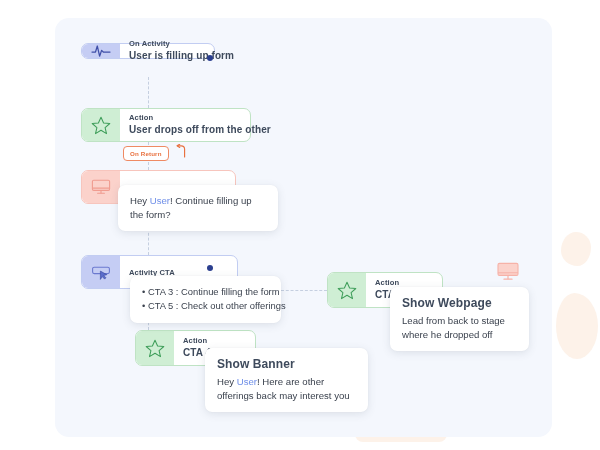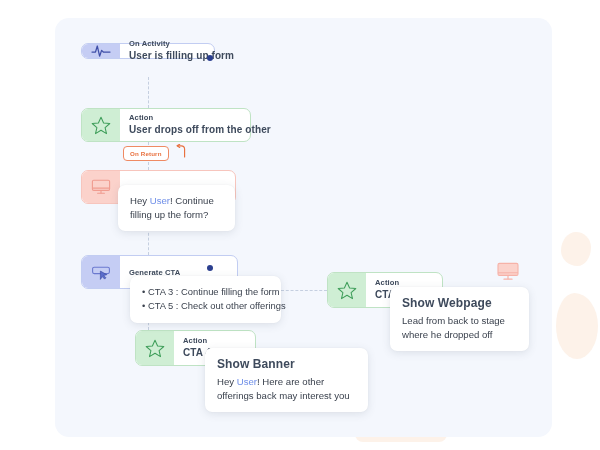"Hey User! Continue filling up" #c-banner { width: 117px -> 160px }
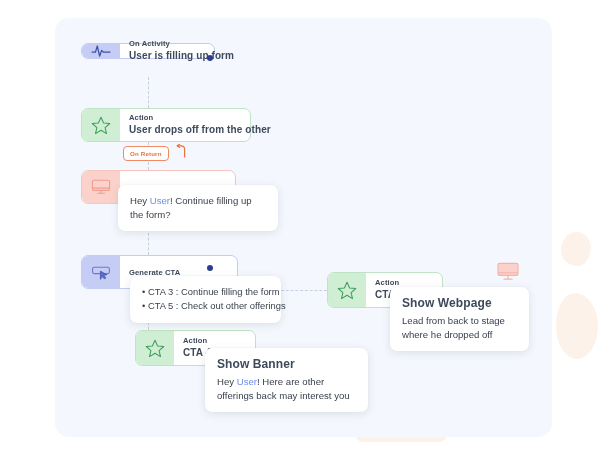"Generate CTA" div.ttl { text: Generate -> Activity }
